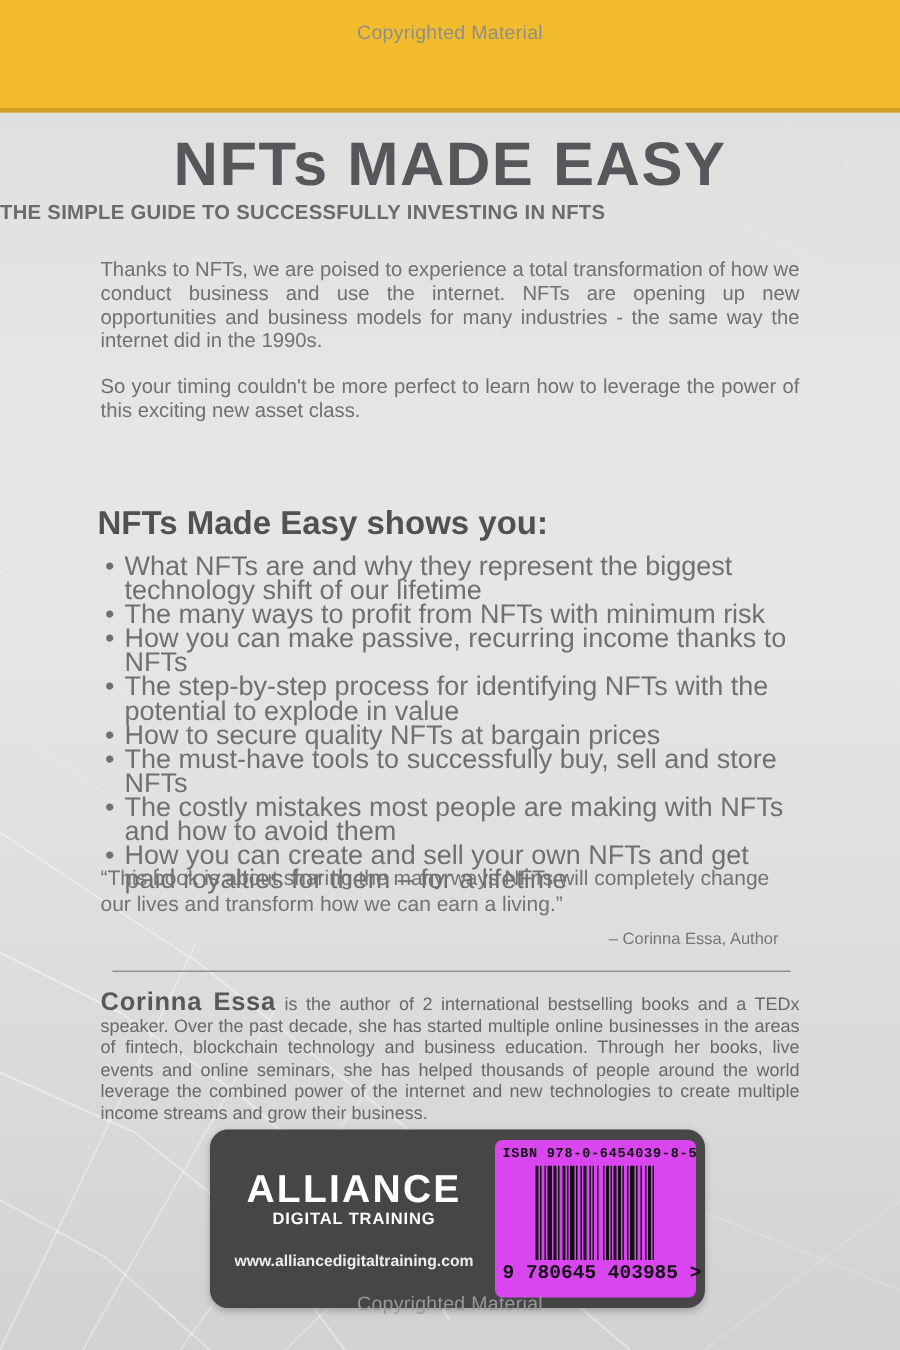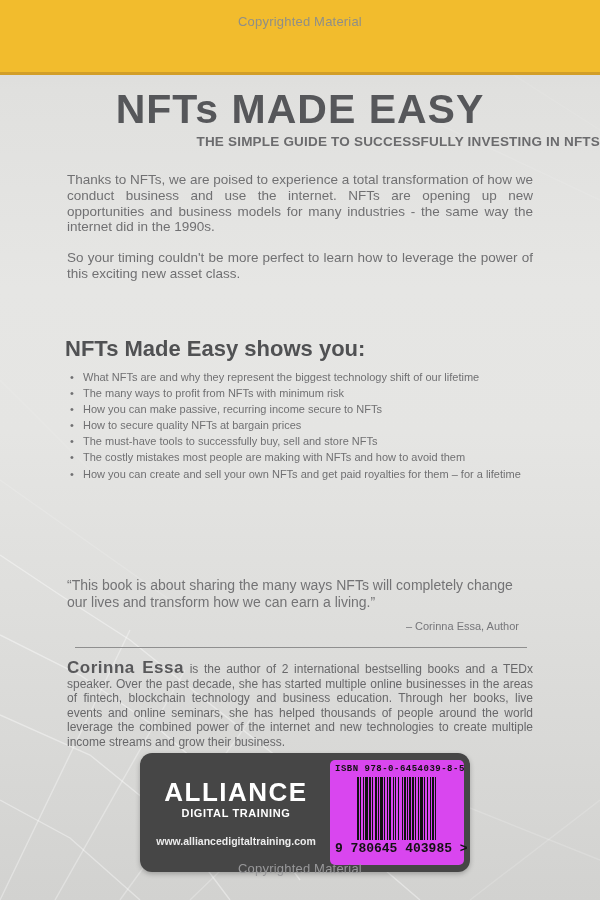"THE SIMPLE GUIDE TO SUCCESSFULLY" .book-subtitle { text-align: right -> left }
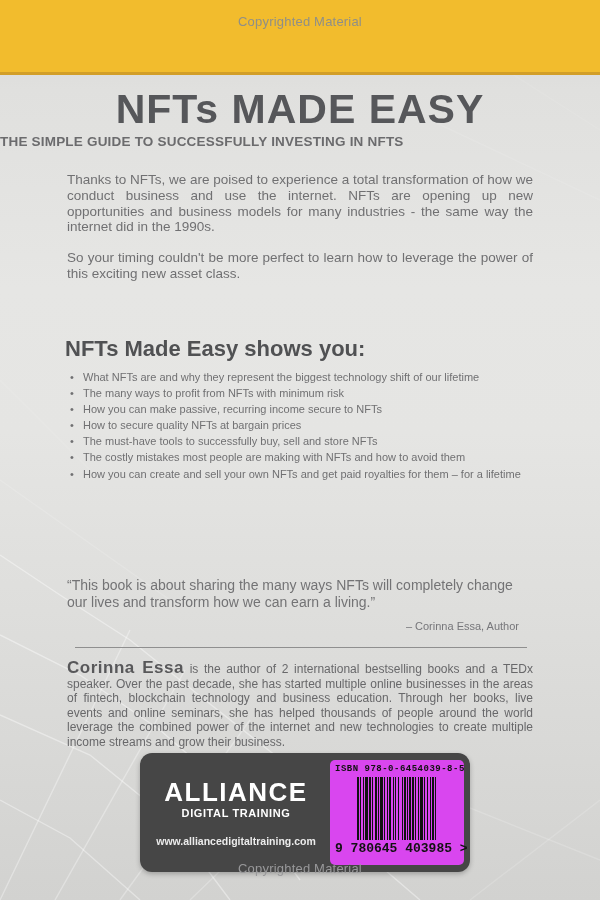"What NFTs are and why" .benefits li { font-size: 11px -> 18px }
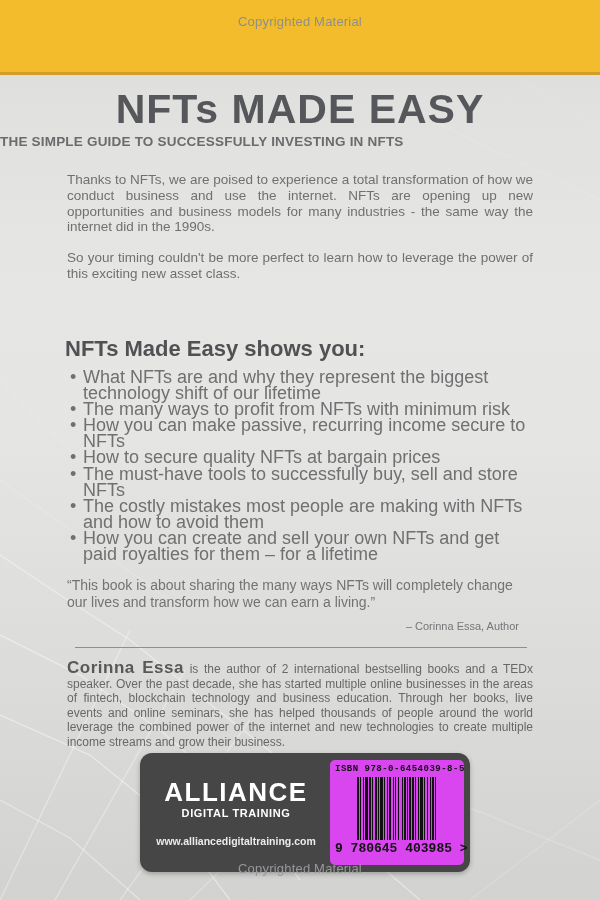"How you can make passive," li { text: secure -> thanks }
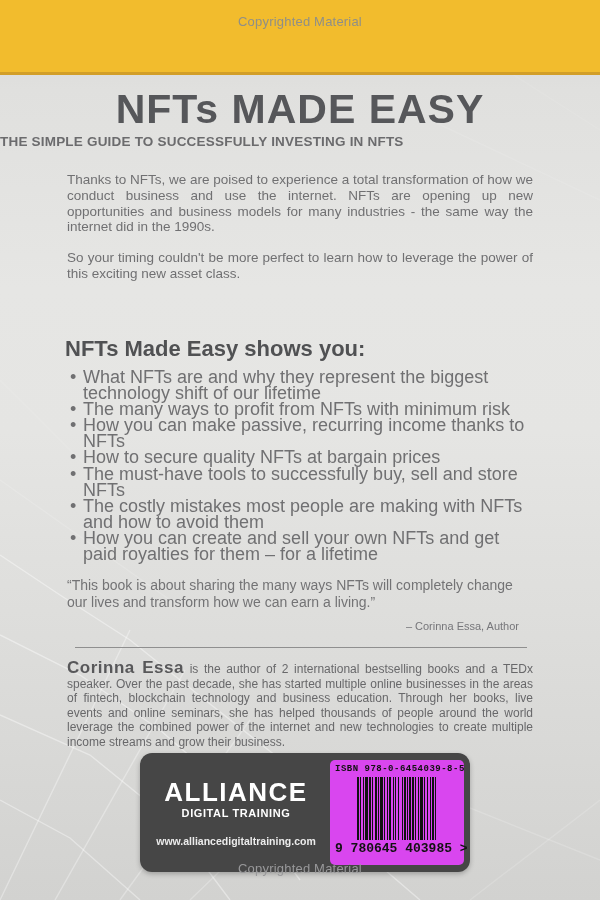"The step-by-step process for identifying" li { html: none -> <li>The step-by-step process for identifying NFTs with the potential to explode in value</li> }
